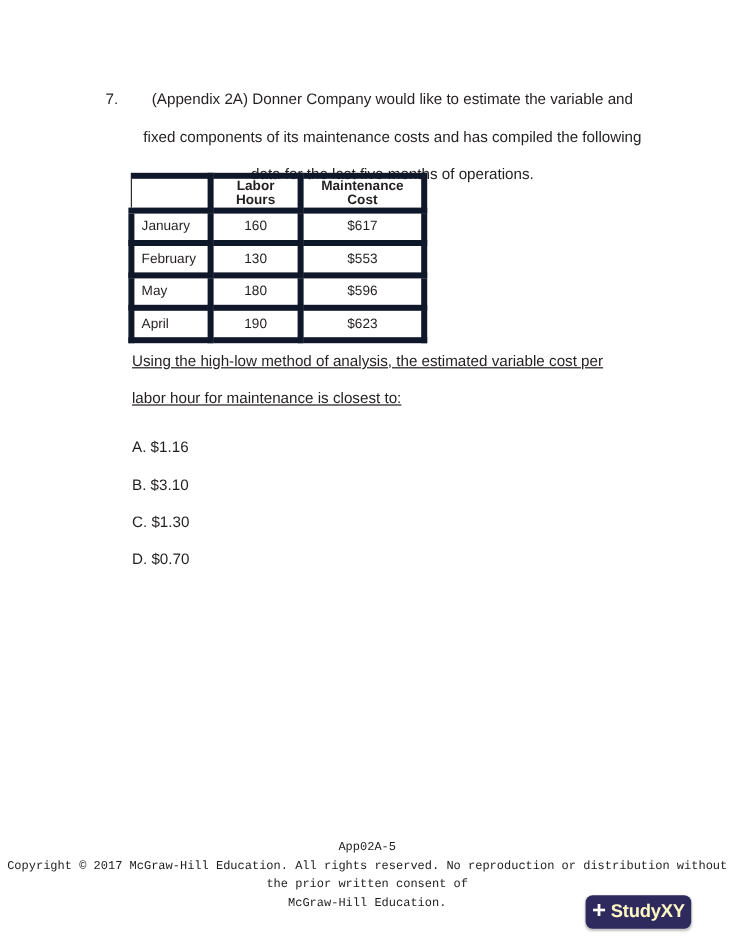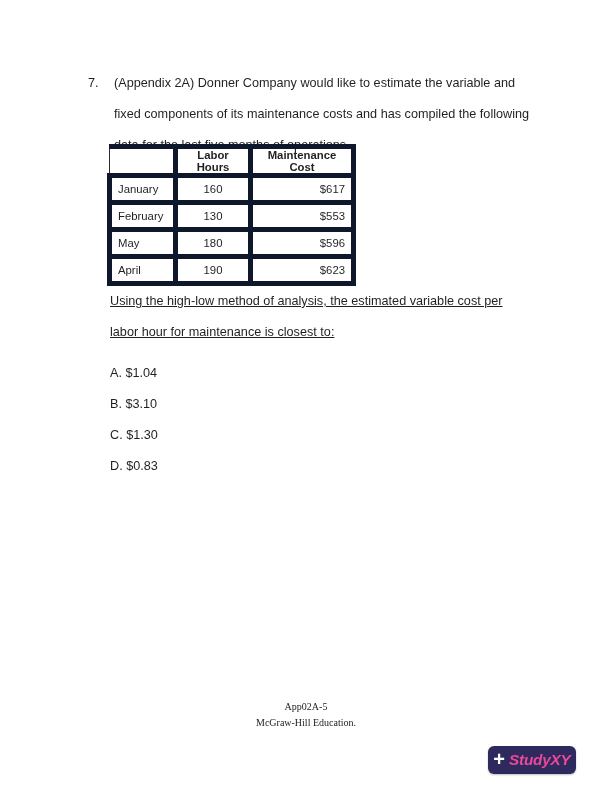"(Appendix 2A) Donner Company would" .q-text { text-align: left -> center }
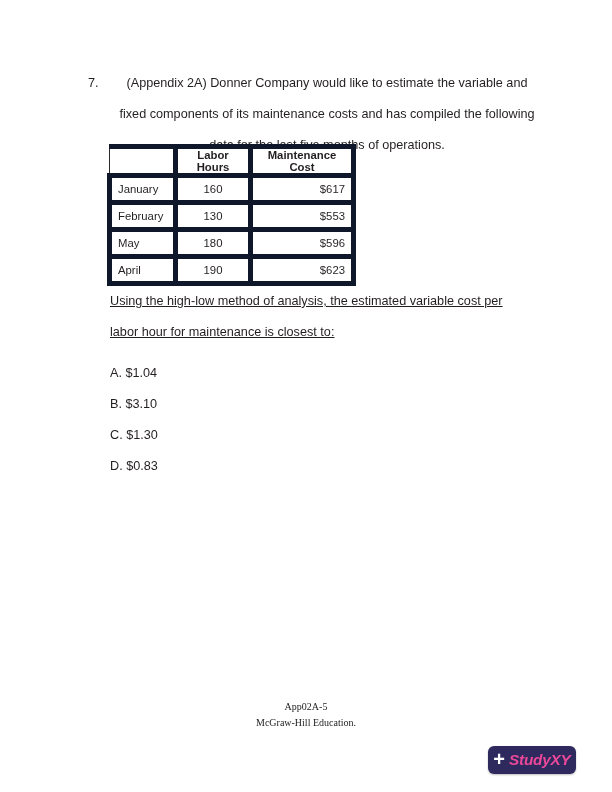"$617" .col-cost { text-align: right -> center }
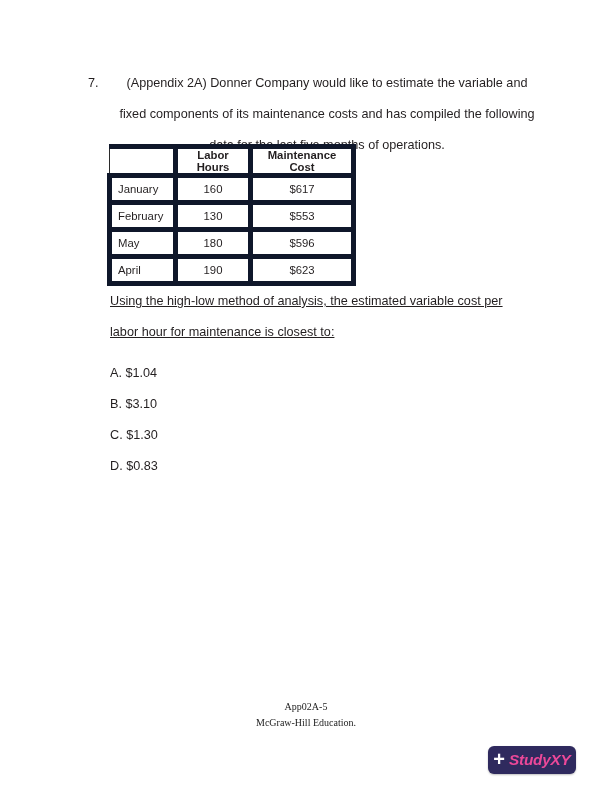"A. $1.04" div.choice { text: $1.04 -> $1.16 }
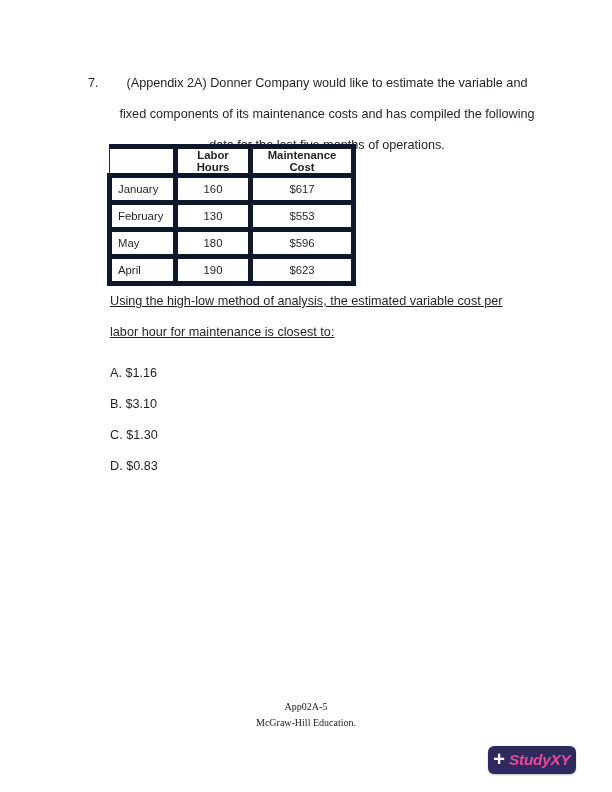"D. $0.83" div.choice { text: $0.83 -> $0.70 }
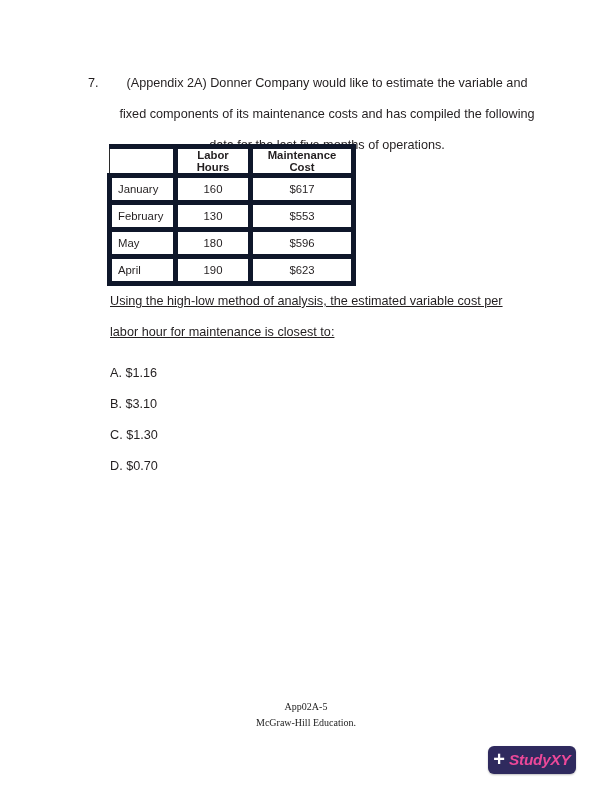"App02A-5" .footer { font-family: Liberation Serif, serif -> Liberation Mono, monospace }
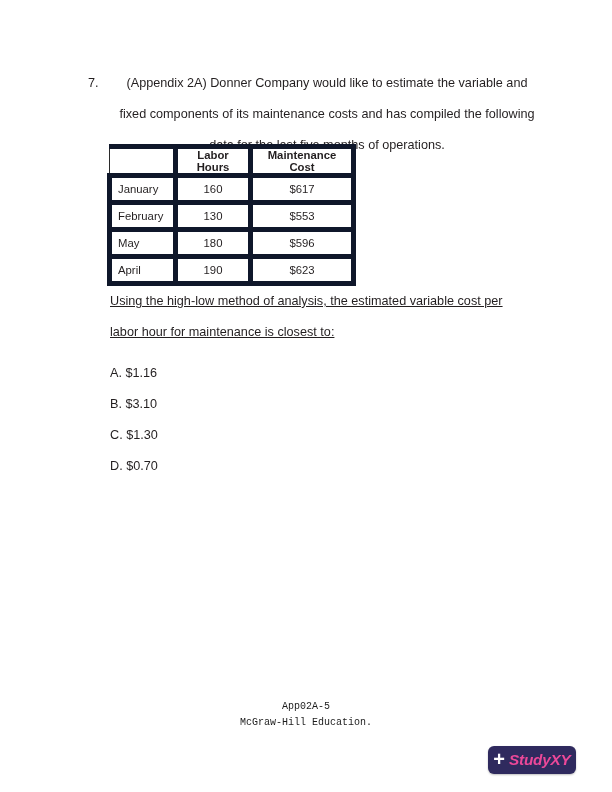"Copyright © 2017 McGraw-Hill Education." div { html: none -> <div>Copyright © 2017 McGraw-Hill Education. All rights reserved. No reproduction or distribution without the prior written consent of</div> }
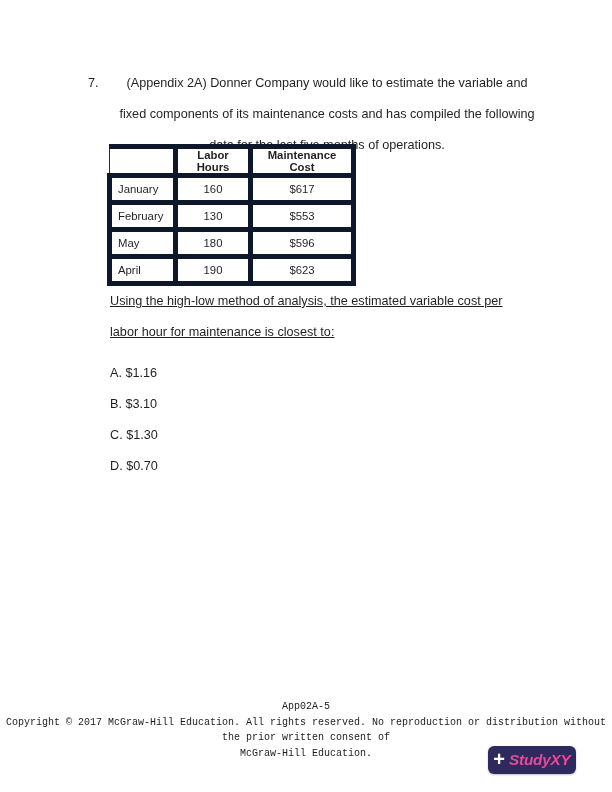"StudyXY" .badge .brand { color: #ec4899 -> #fef9c3; font-style: italic -> none }
